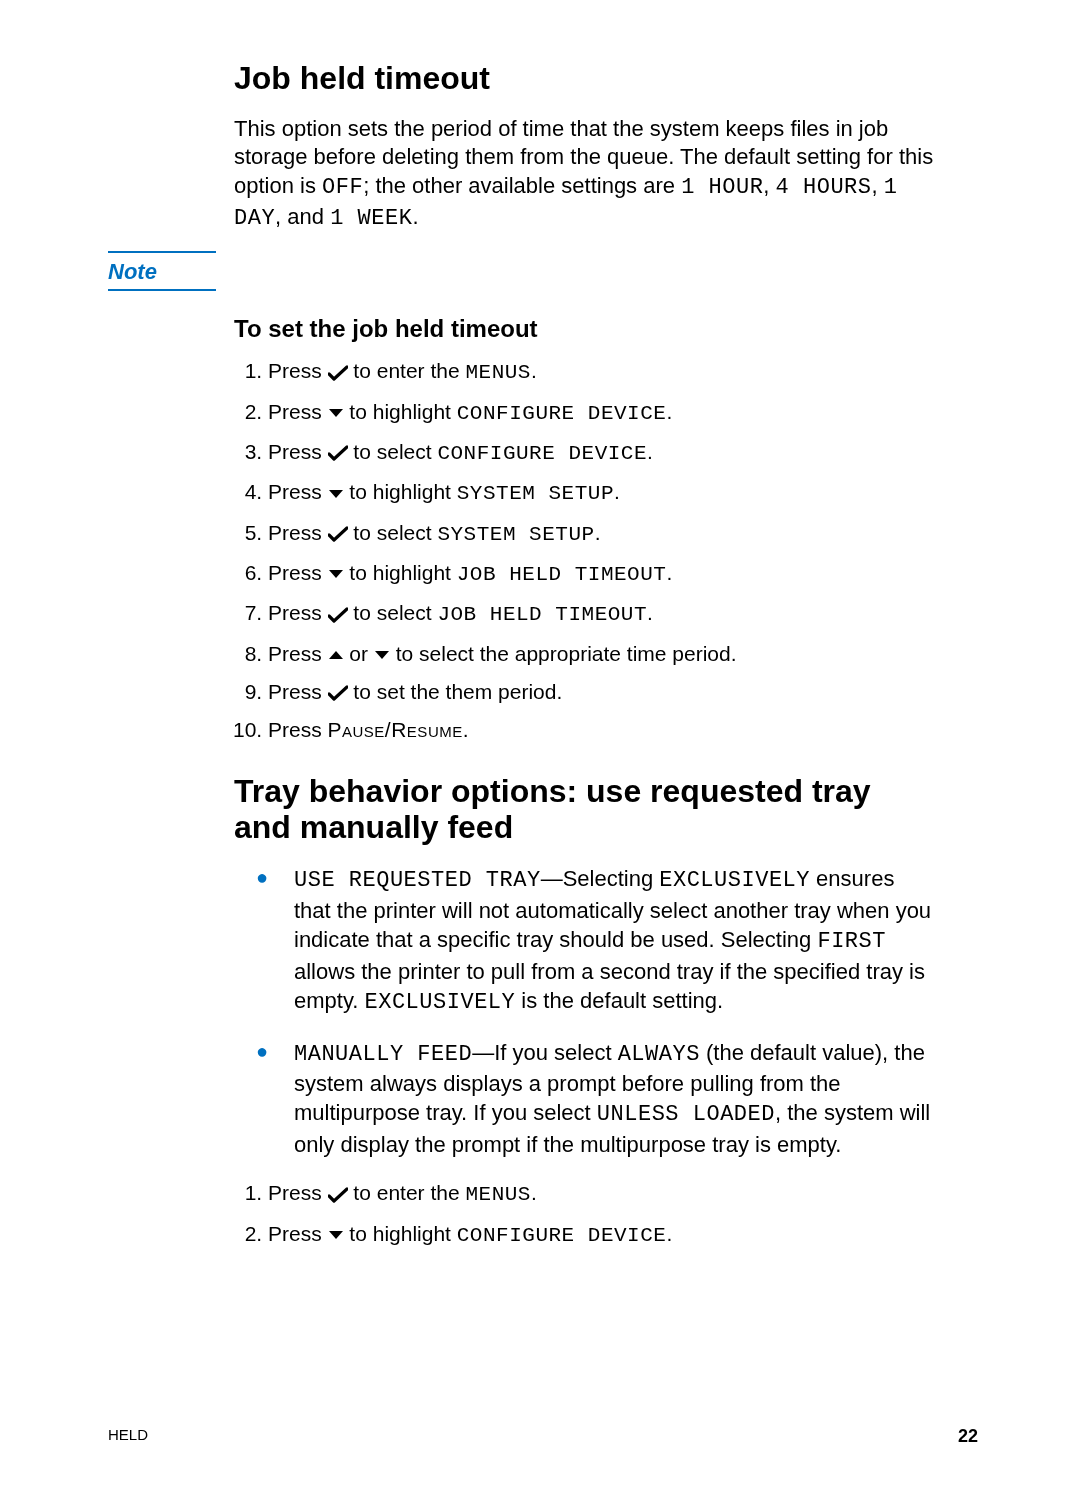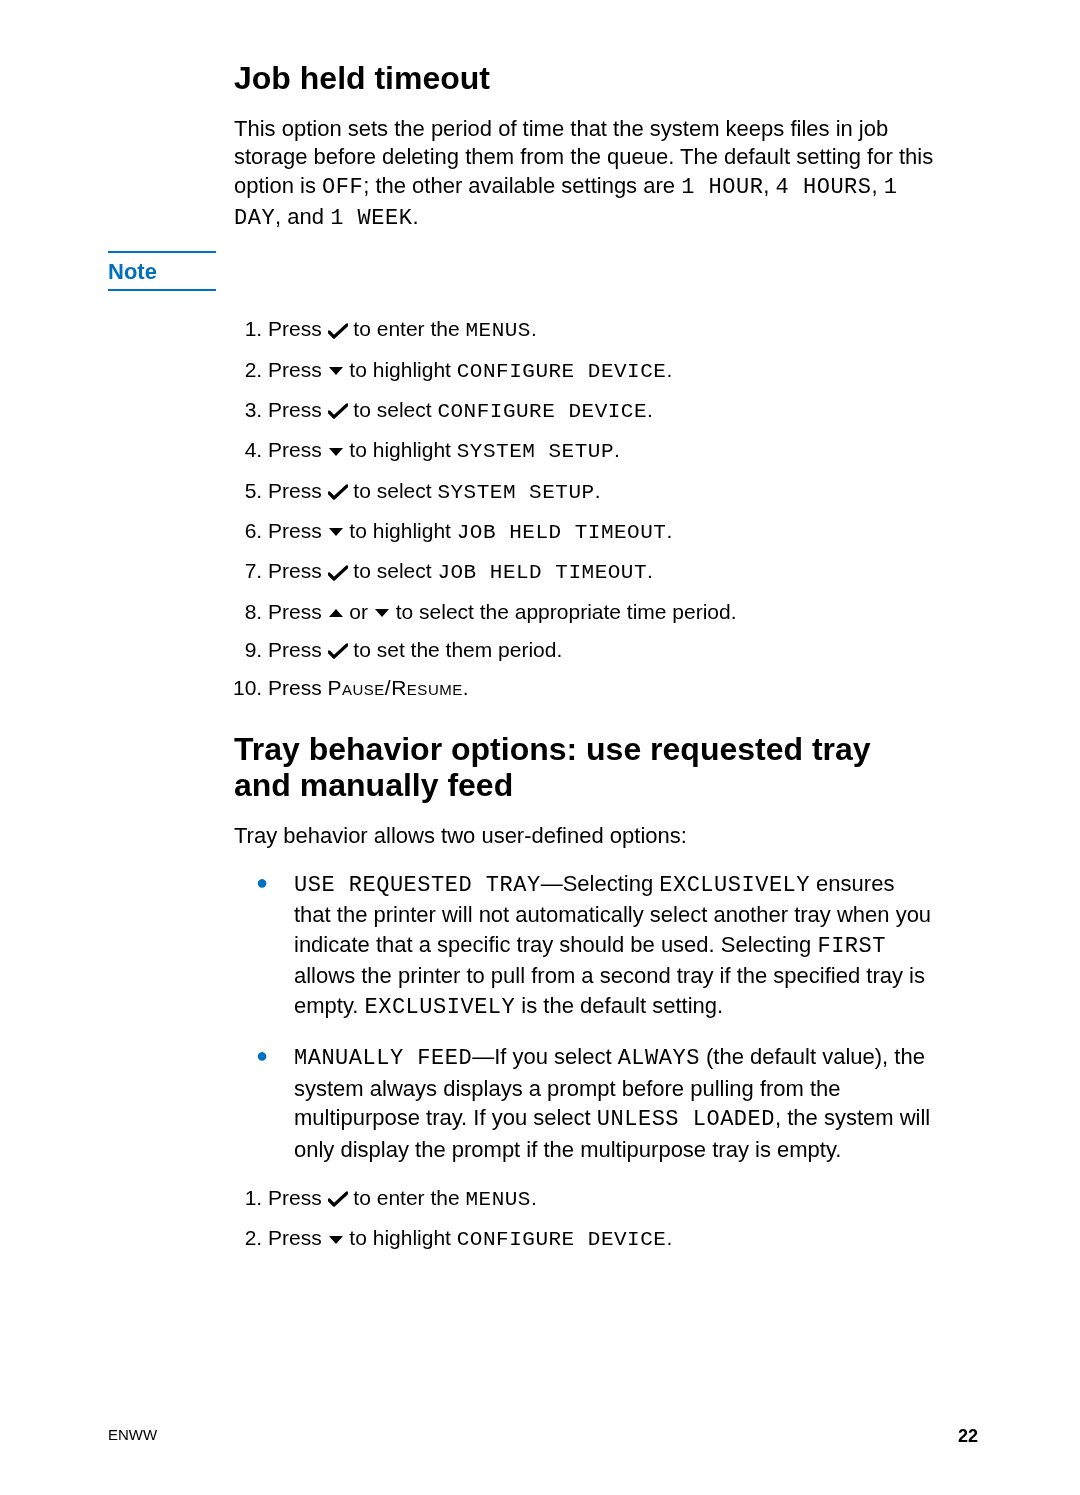"Note" .note-label-wrap { font-style: none -> italic }
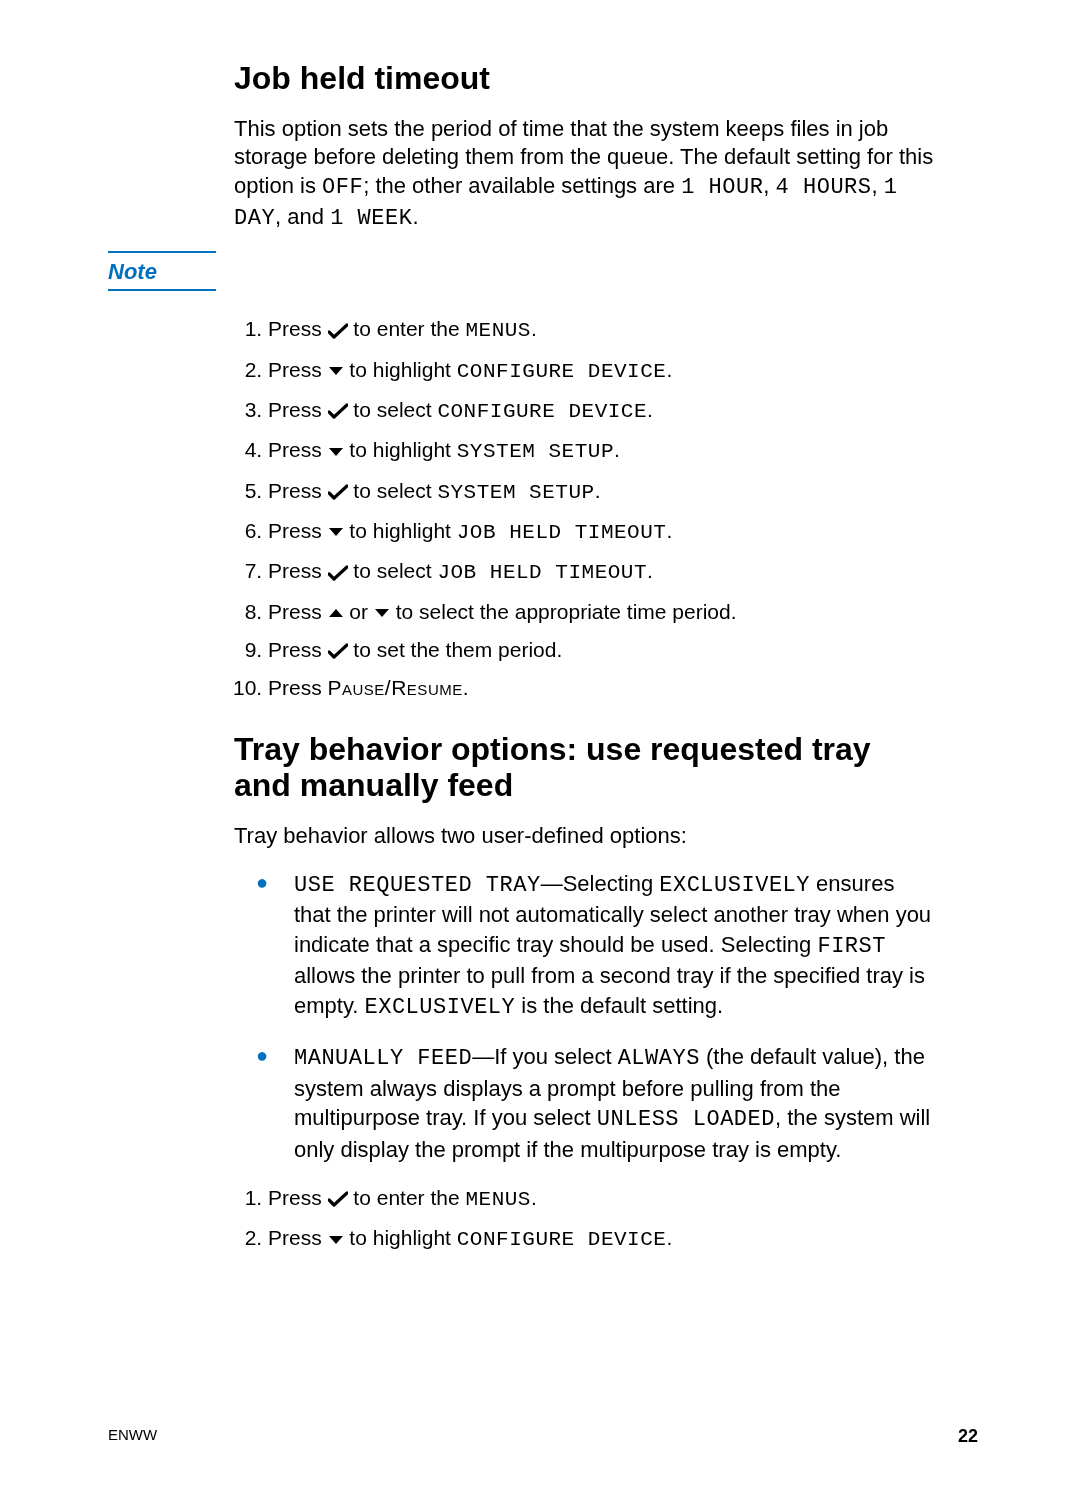"To set the job held" h2.subsection { html: none -> <h2>To set the job held timeout</h2> }
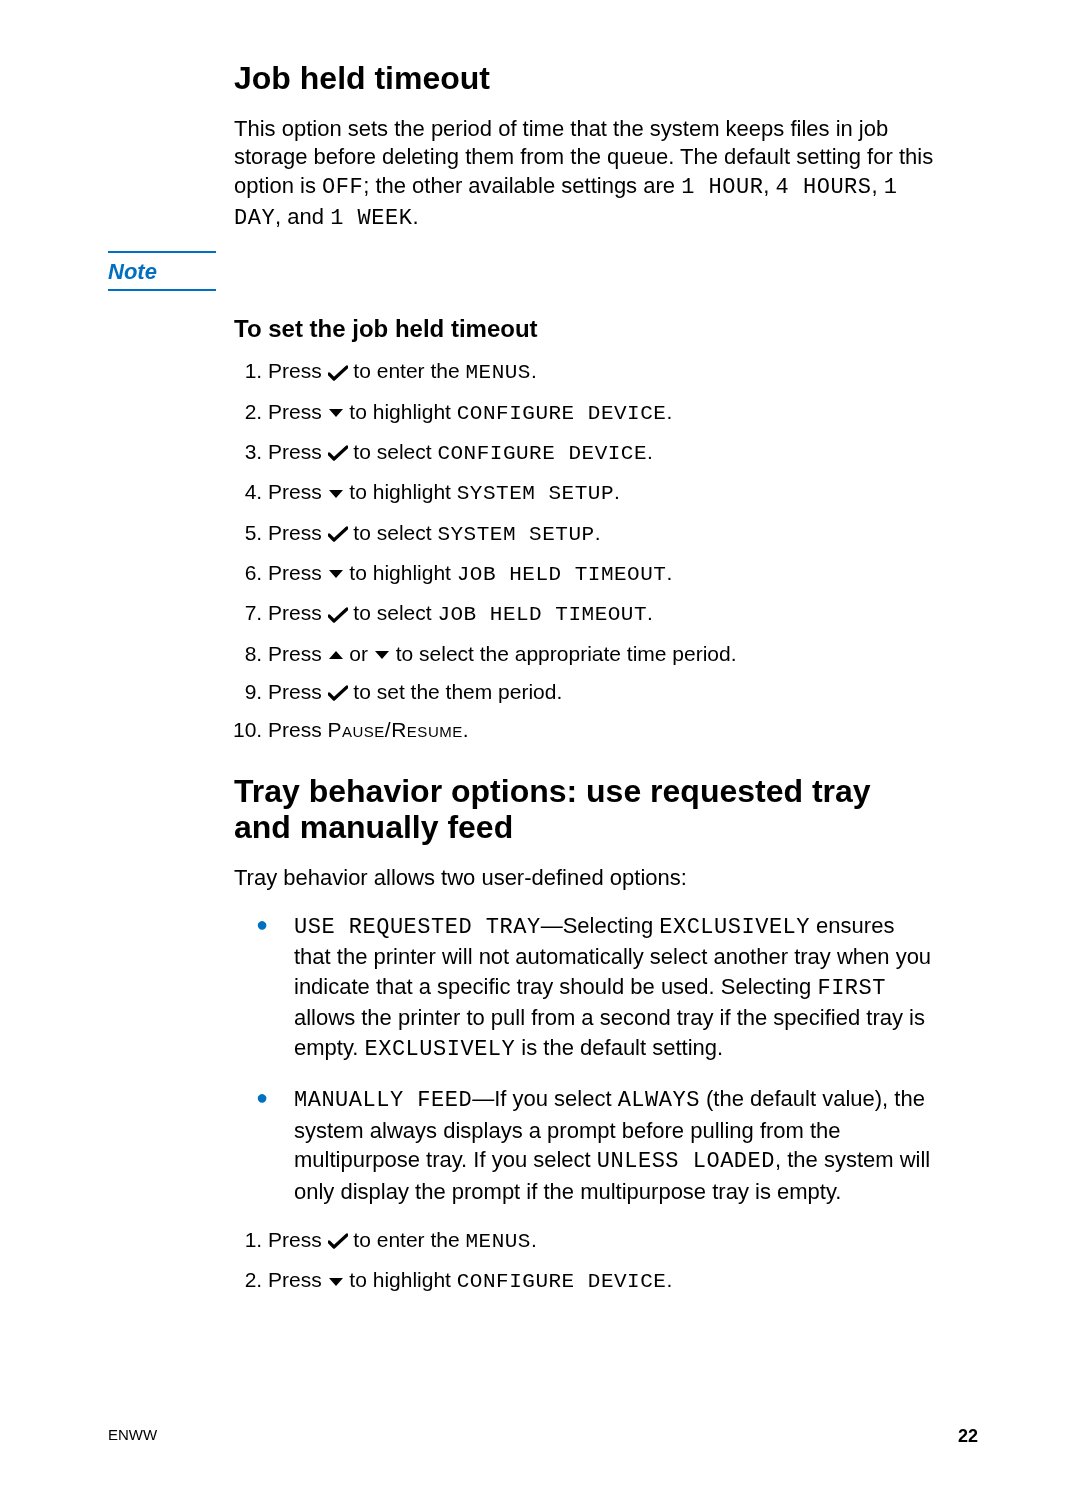"Tray behavior allows two user-defined" p.body { html: <p>Tray behavior allows two user-defined options:</p> -> none }
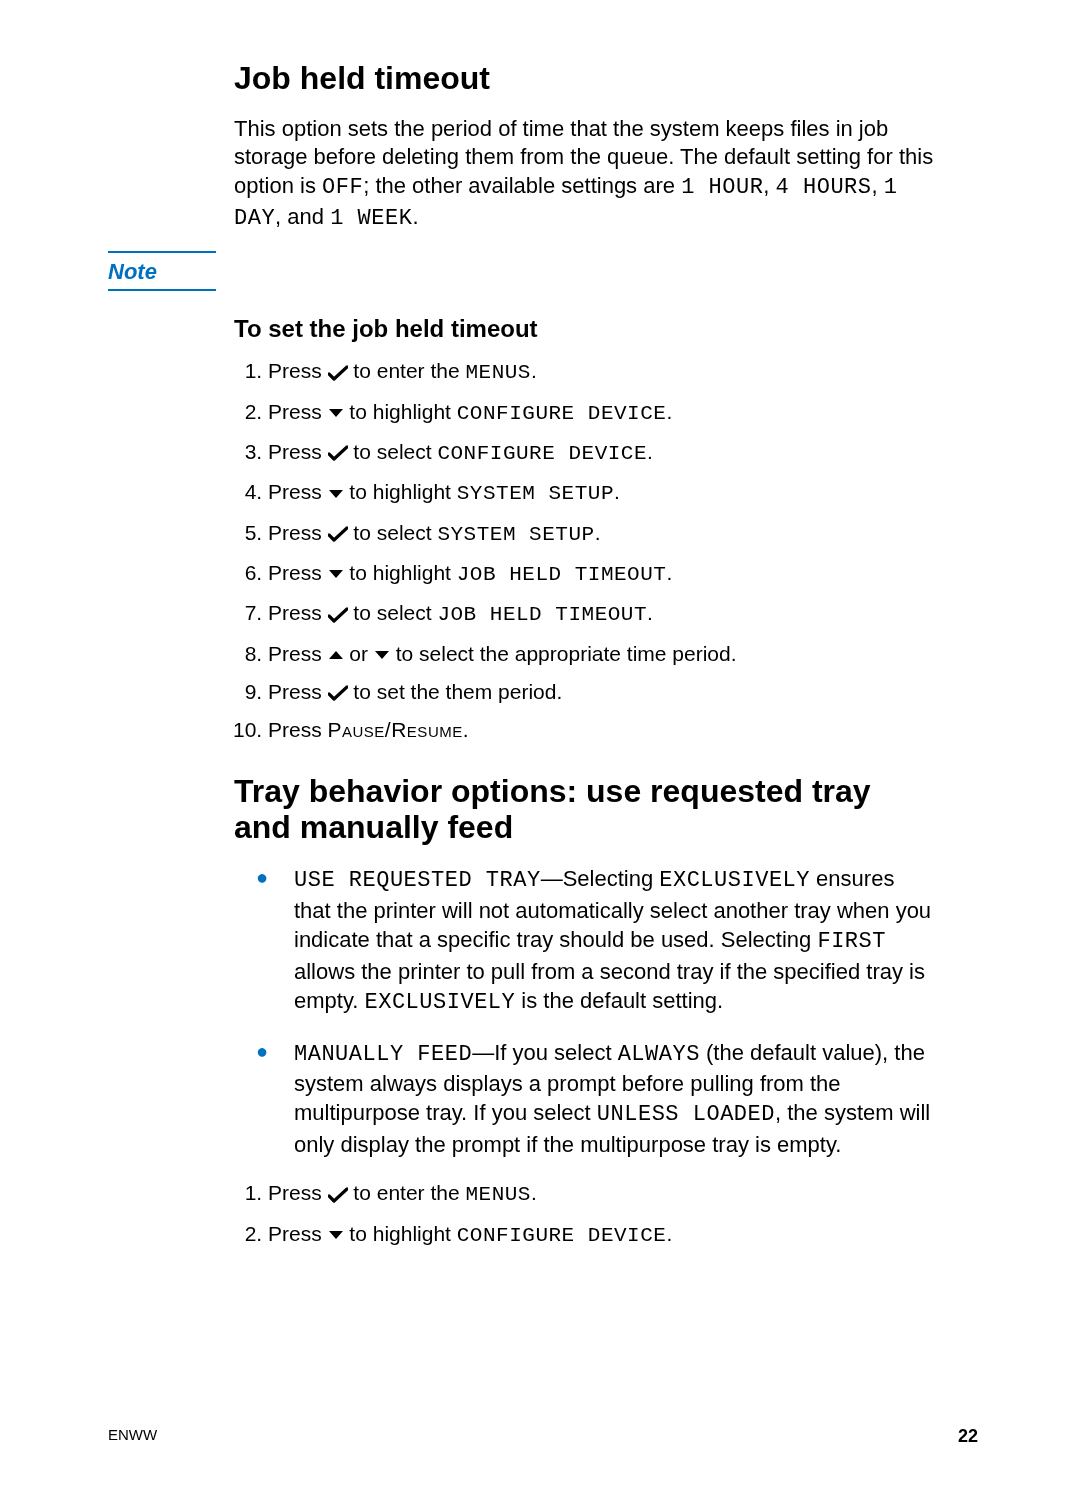"ENWW" span { text: ENWW -> HELD }
